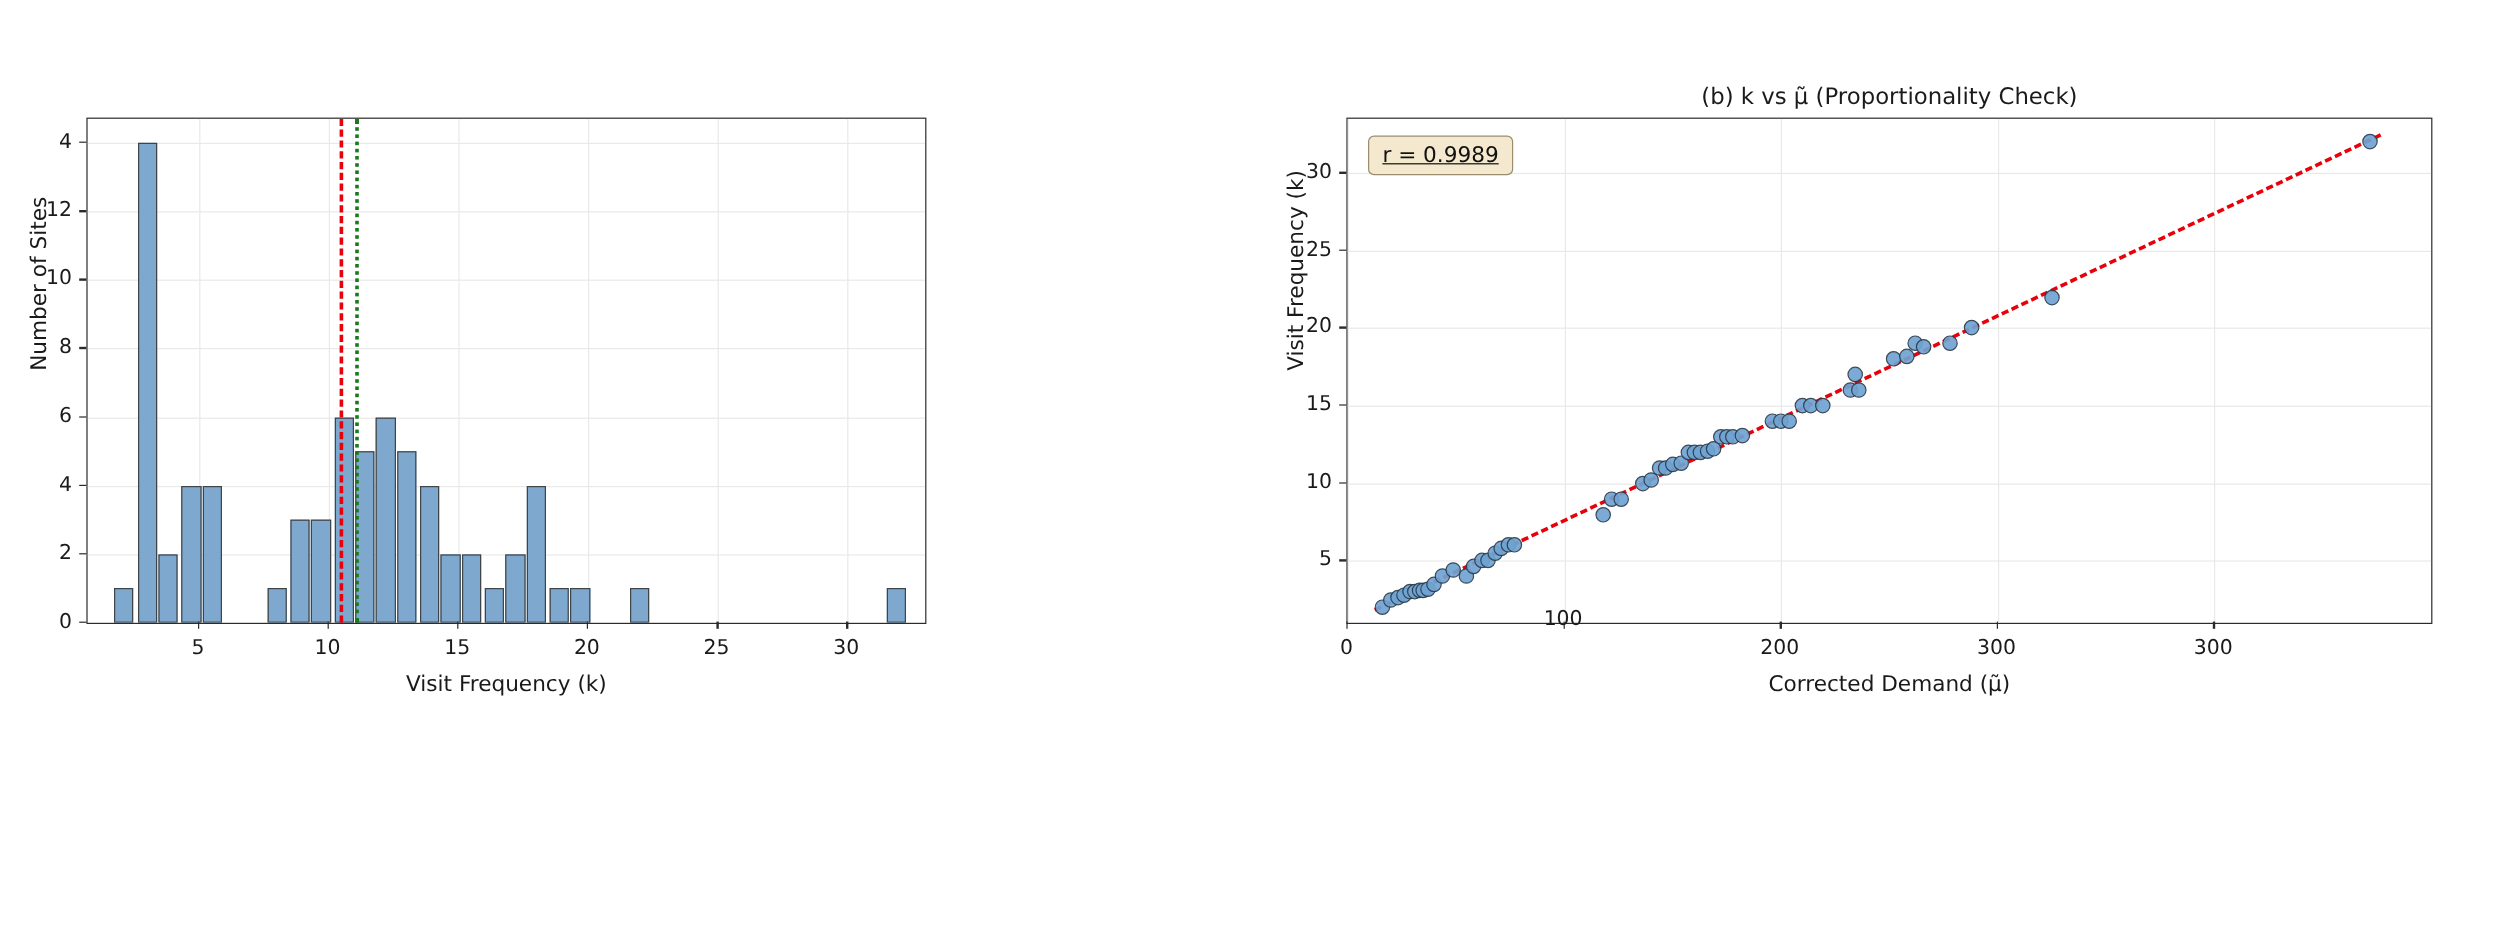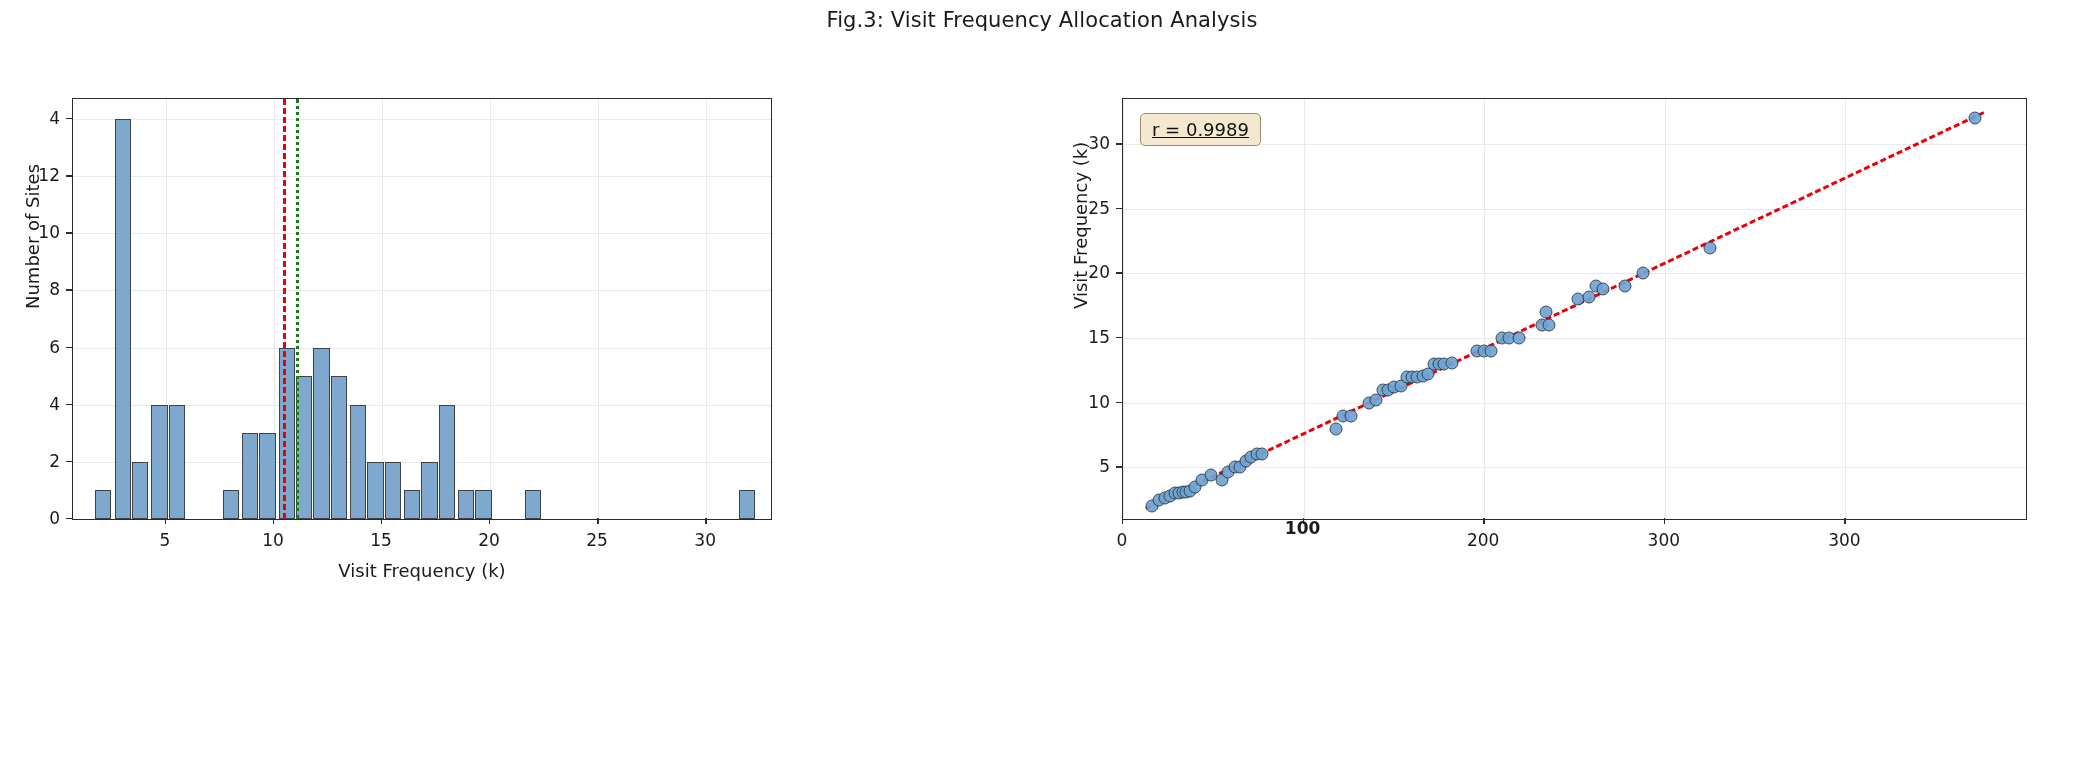"Fig.3: Visit Frequency Allocation" div.fig-title { html: <div>Fig.3: Visit Frequency Allocation Analysis</div> -> none }
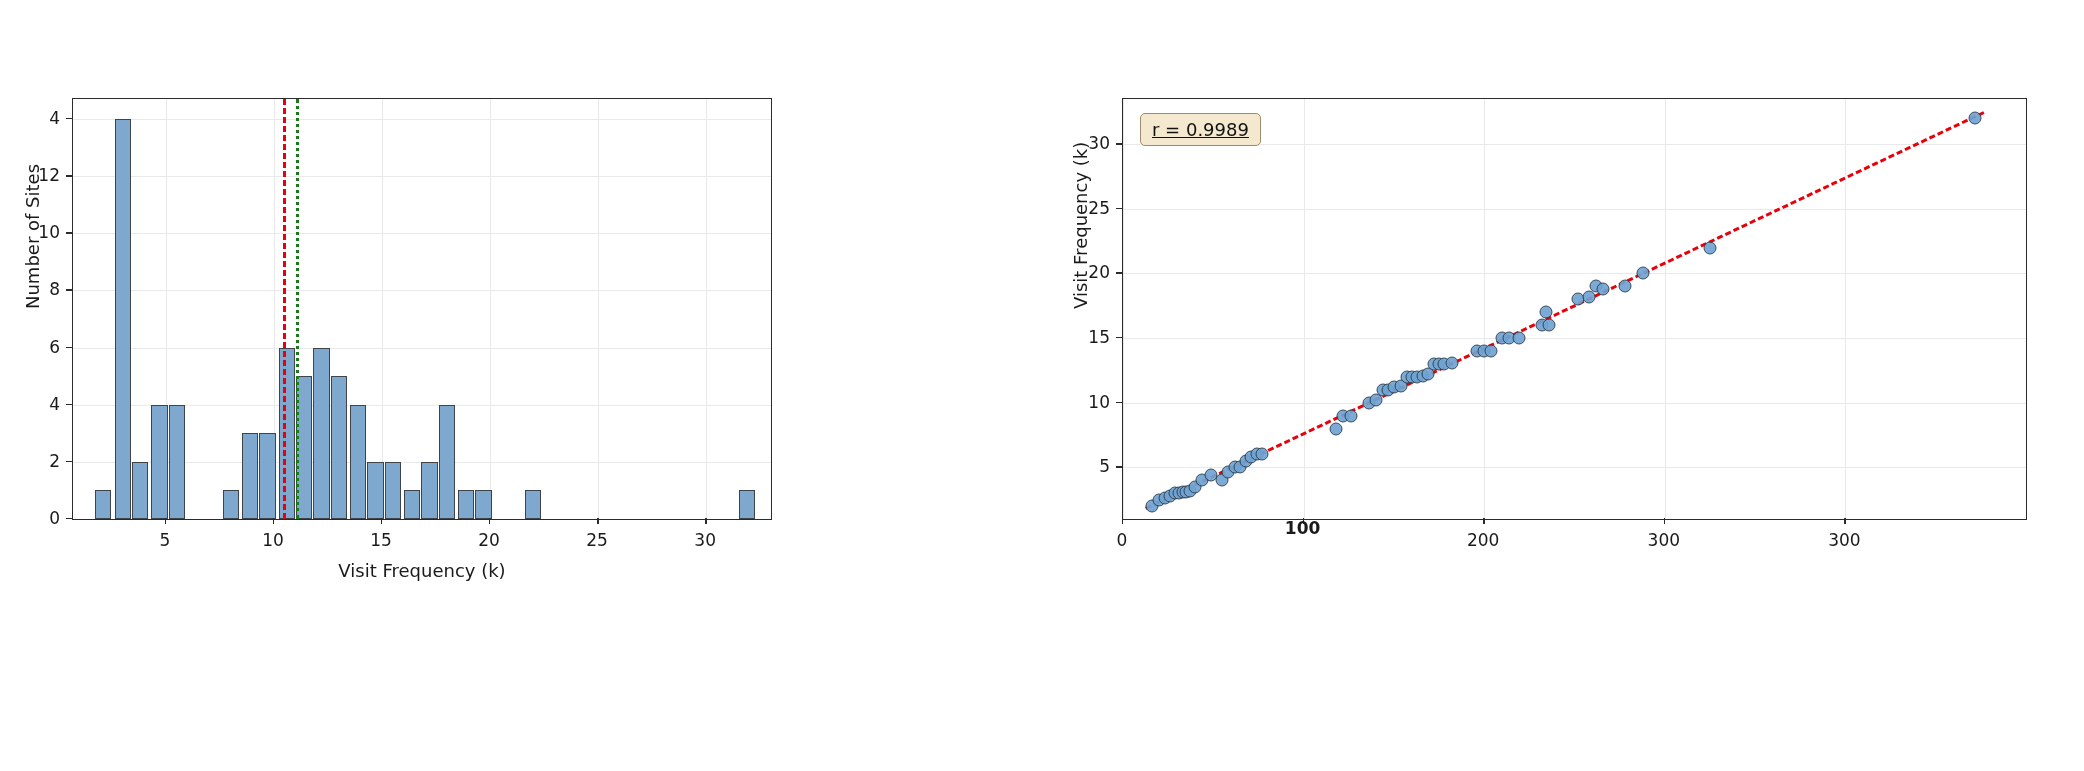"(b) k vs μ̃ (Proportionality" div.panel-title { html: none -> <div>(b) k vs μ̃ (Proportionality Check)</div> }
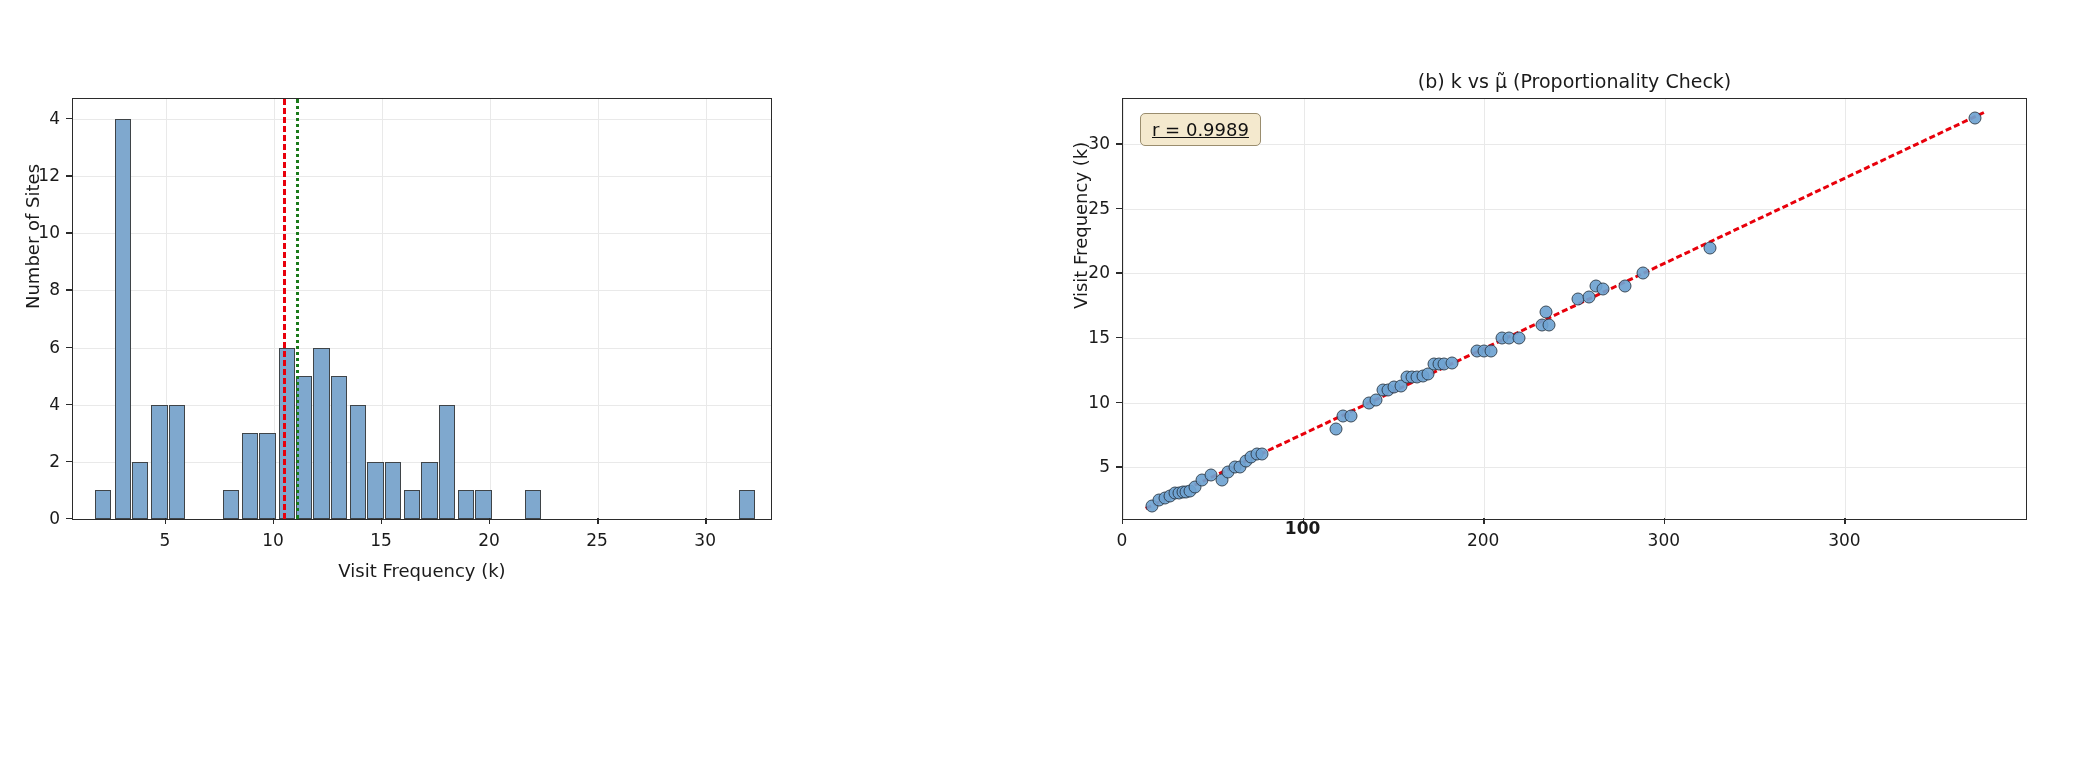"100" div.tick-lbl { font-weight: bold -> none; top: 518px -> 506px }
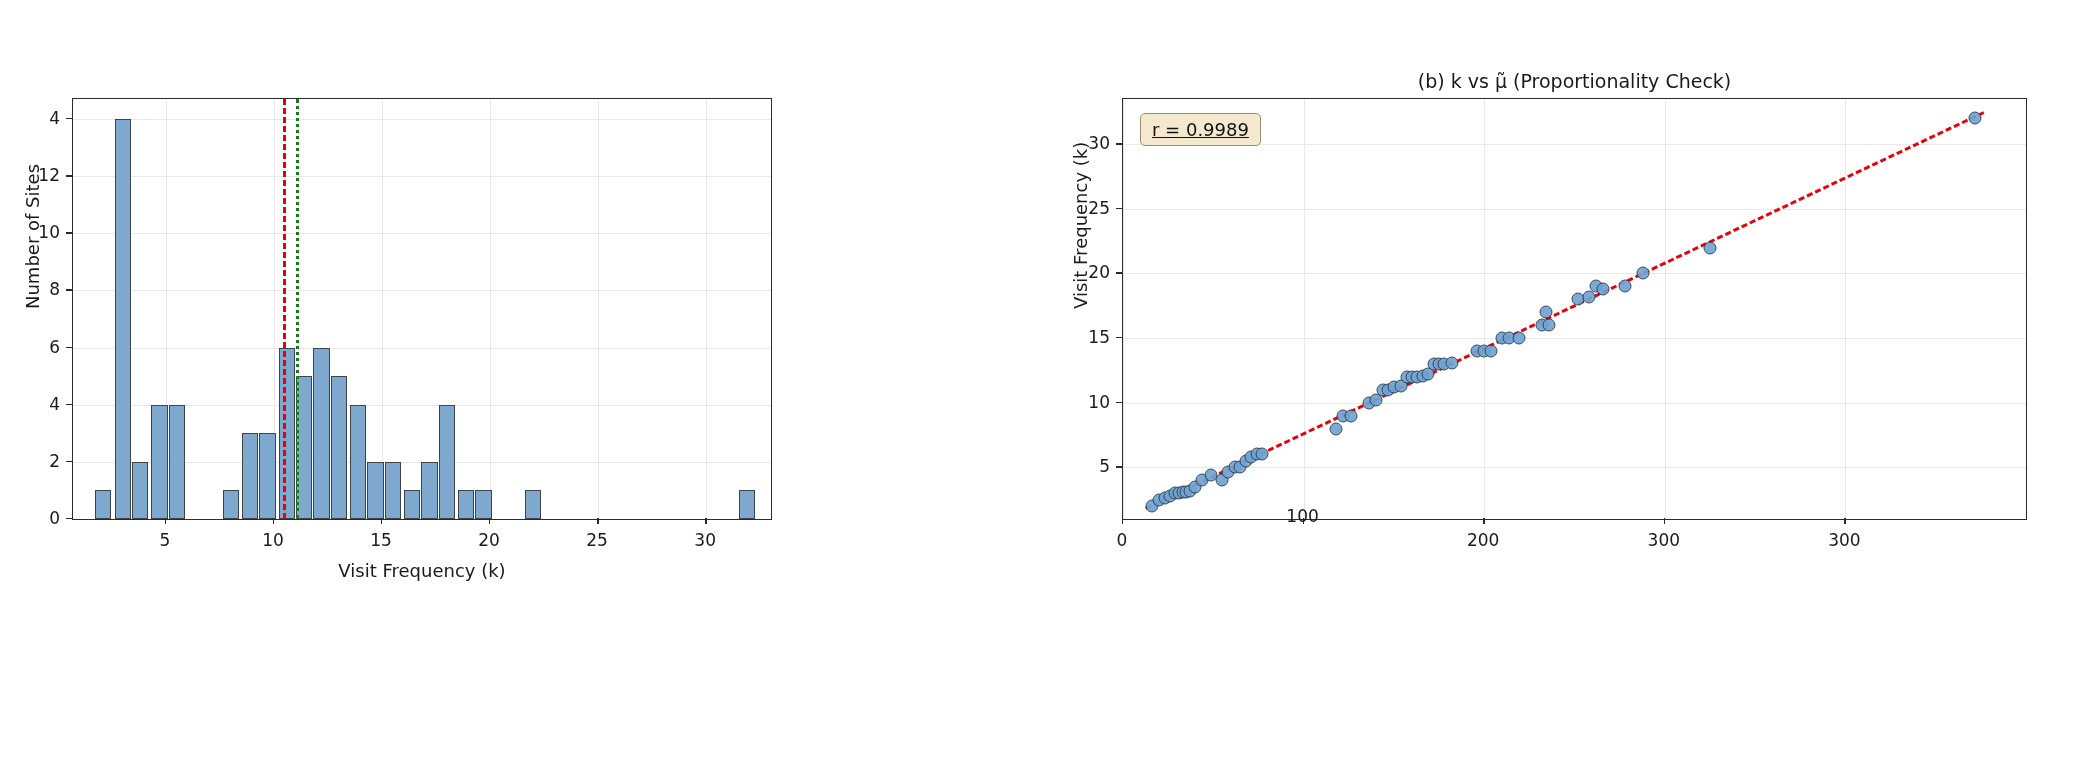"Corrected Demand (μ̃)" div.axis-title { html: none -> <div>Corrected Demand (μ̃)</div> }
